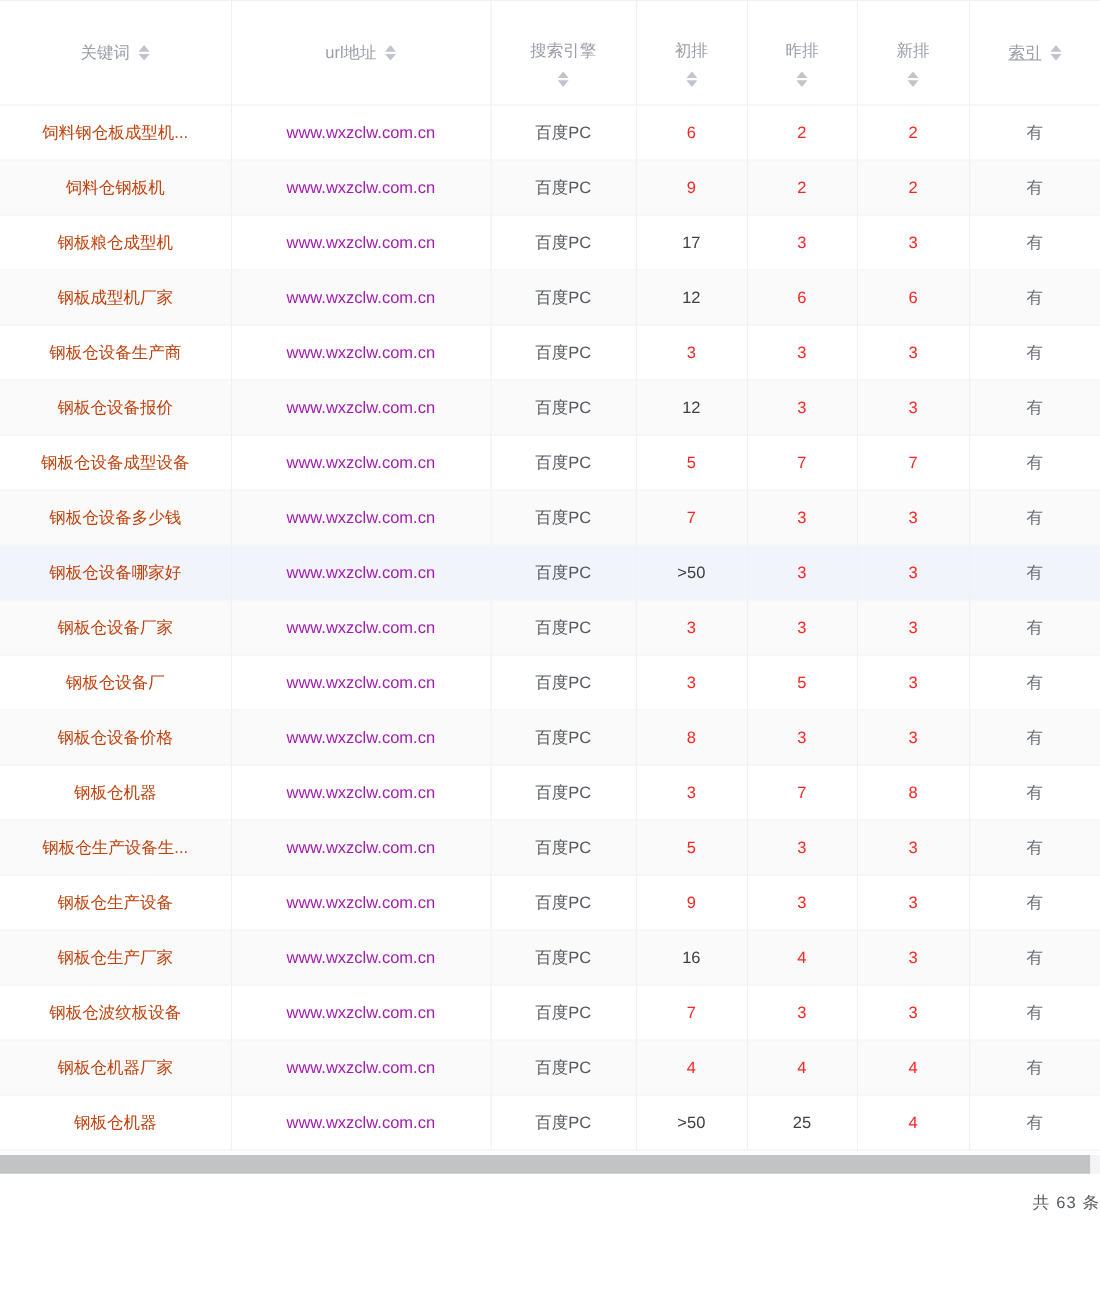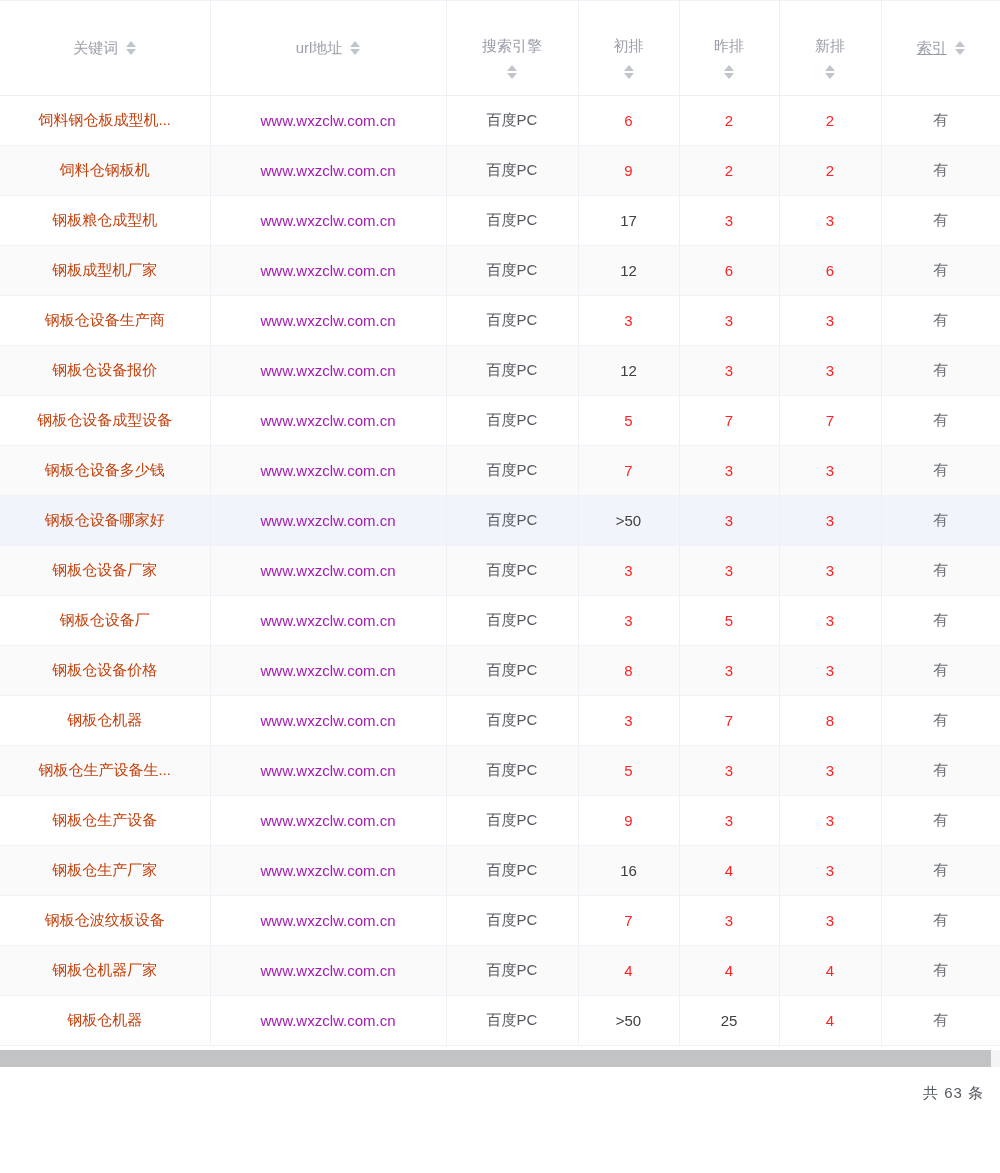"共 63 条" .footer-bar { padding-right: 16px -> none }
